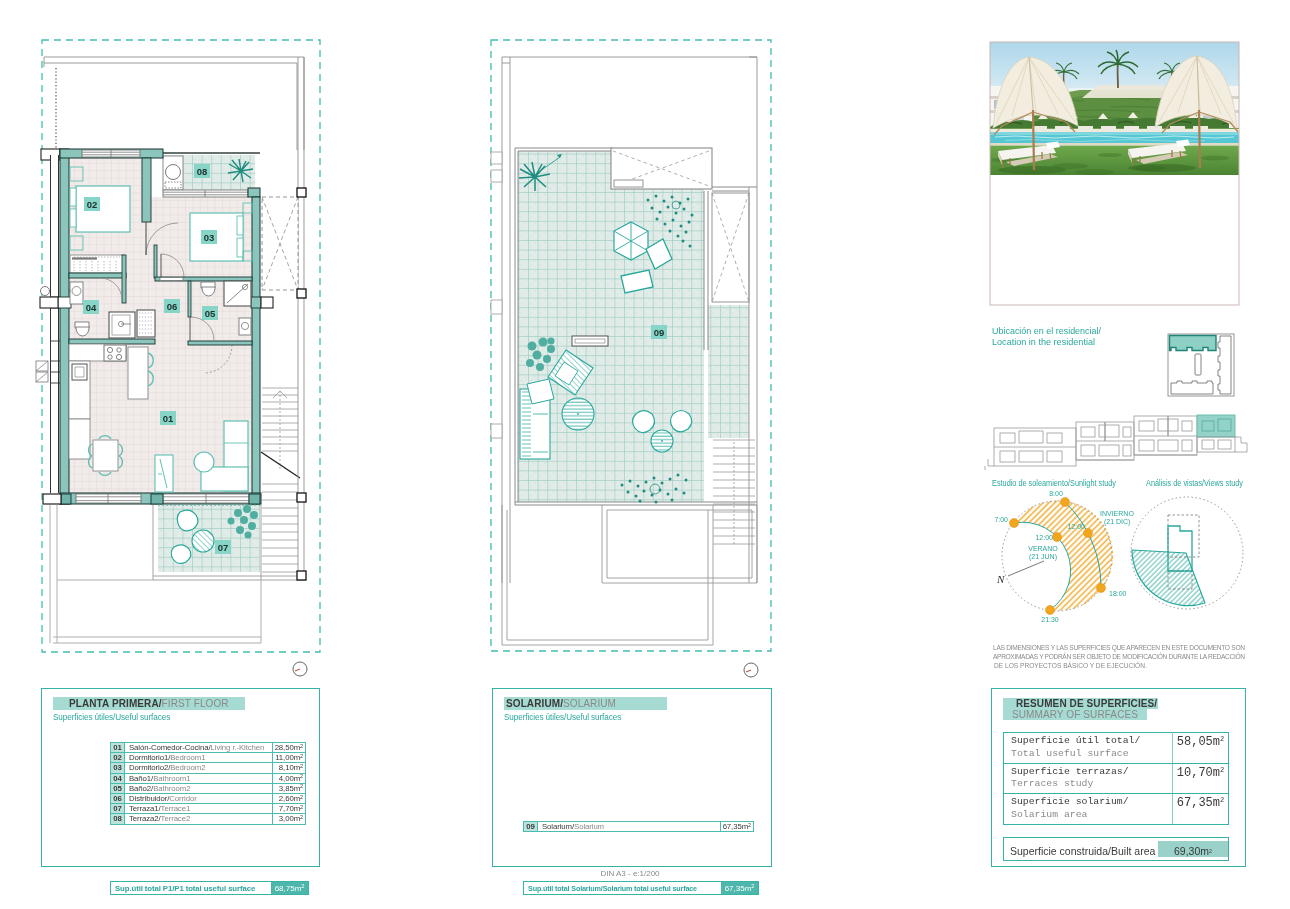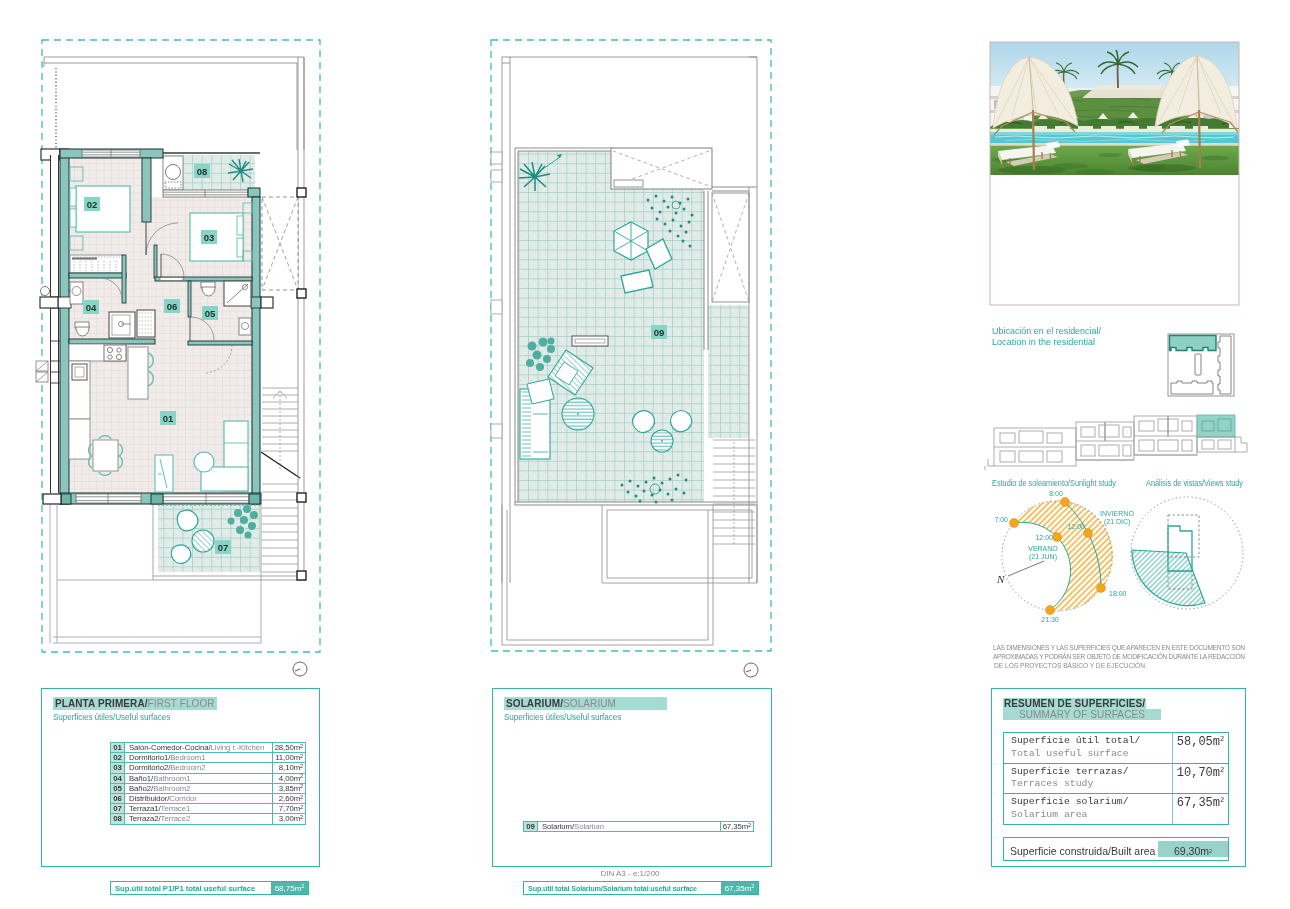"PLANTA PRIMERA/FIRST FLOOR" span { padding: 1px 2px -> 1px 16px }
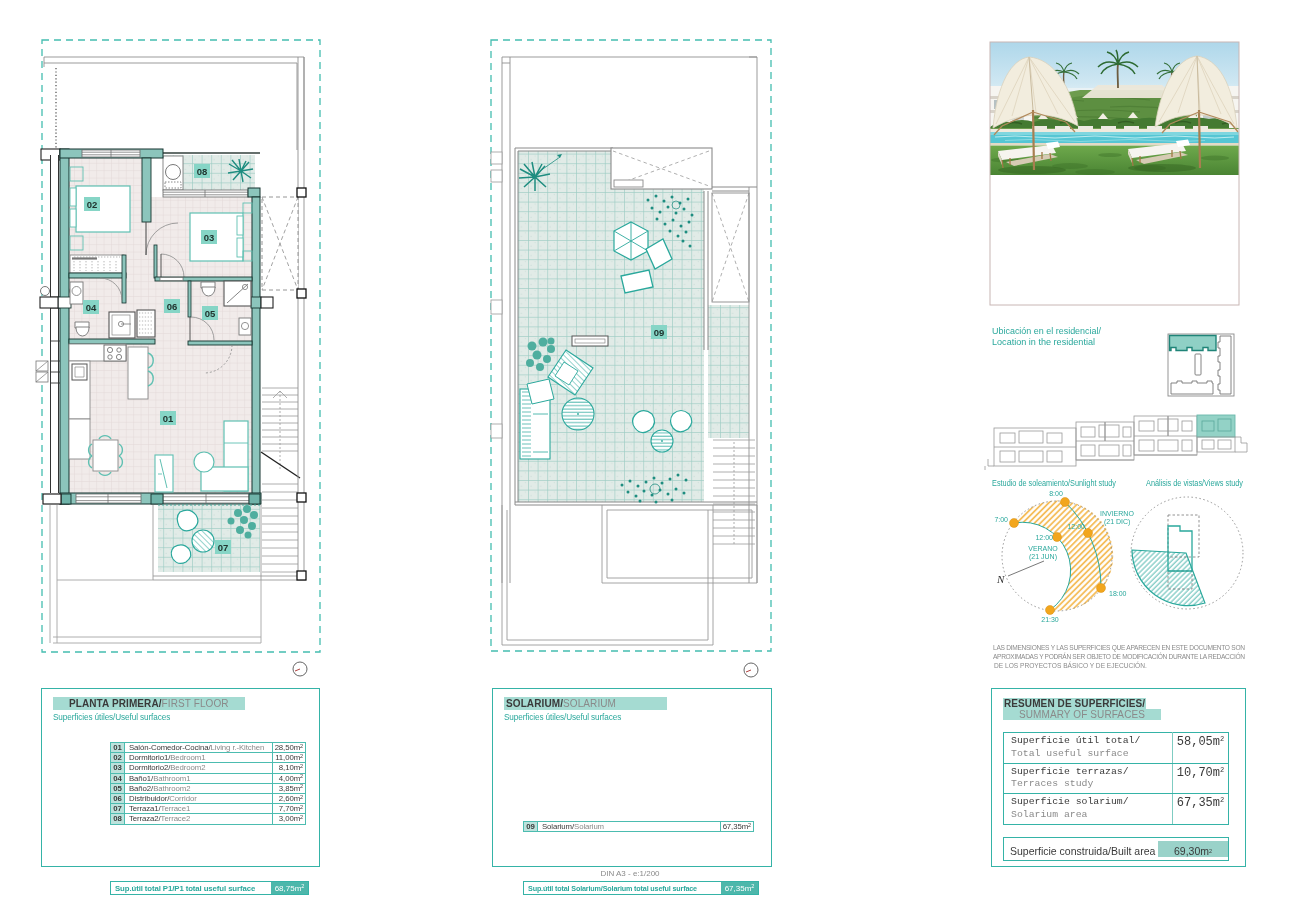"RESUMEN DE SUPERFICIES/" b { padding-left: none -> 12px }
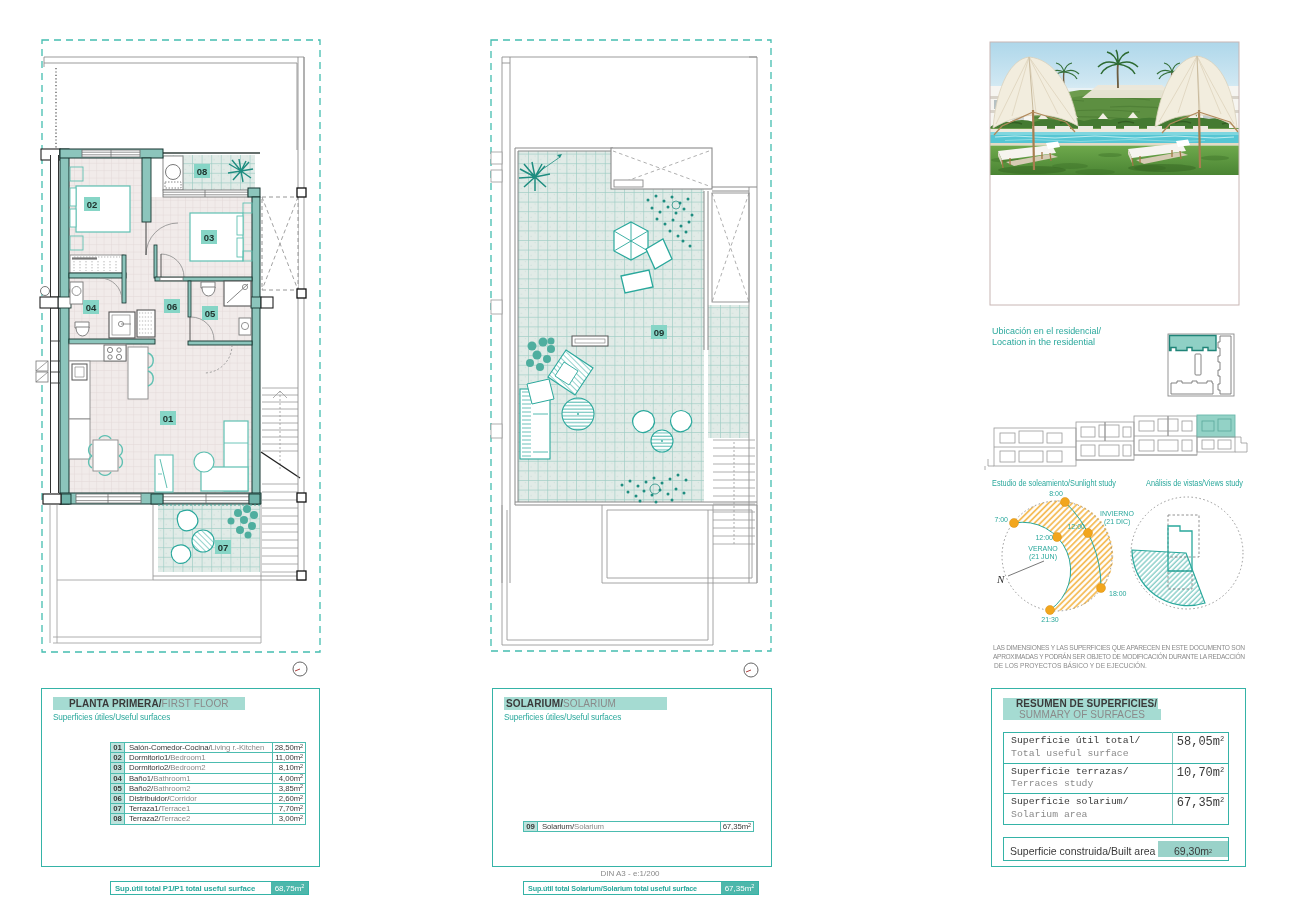"SUMMARY OF SURFACES" span { padding: 0 16px -> 0 9px }
